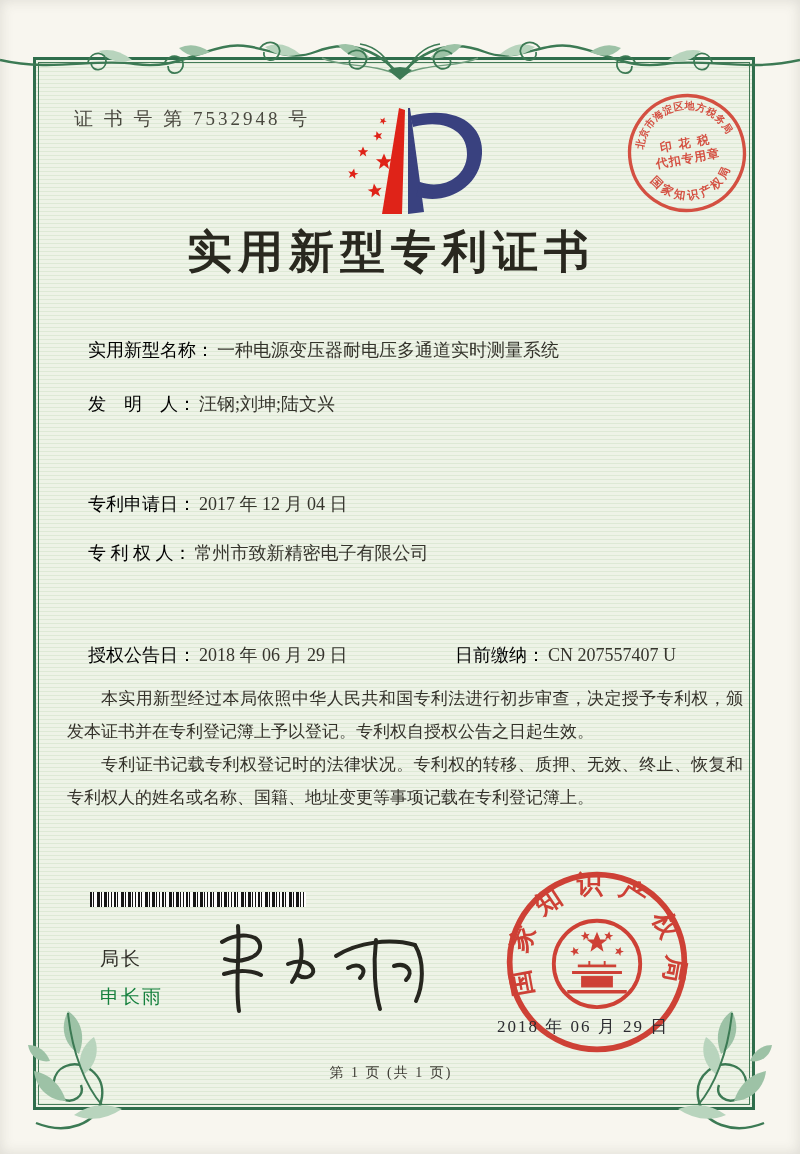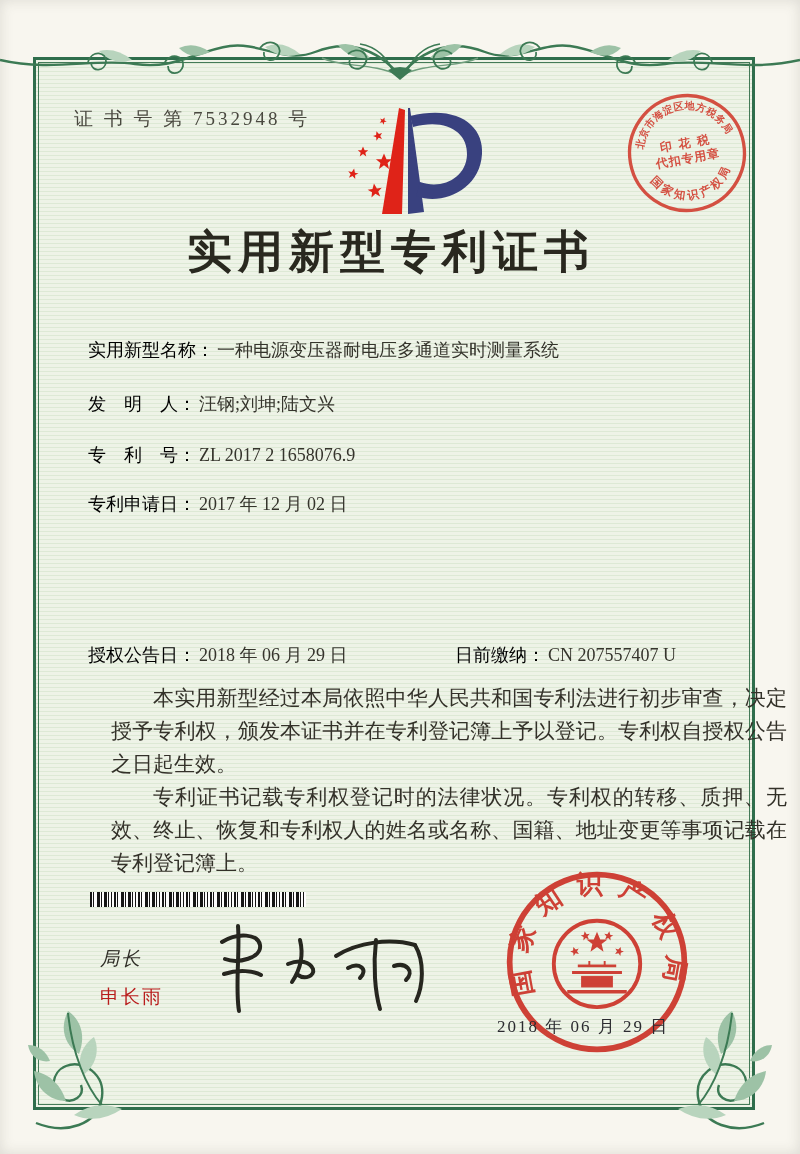"专 利 号： ZL 2017" div.abs { html: <div> <span>专 利 号：</span><span>ZL 2017 2 1658076.9</span> </div> -> none }
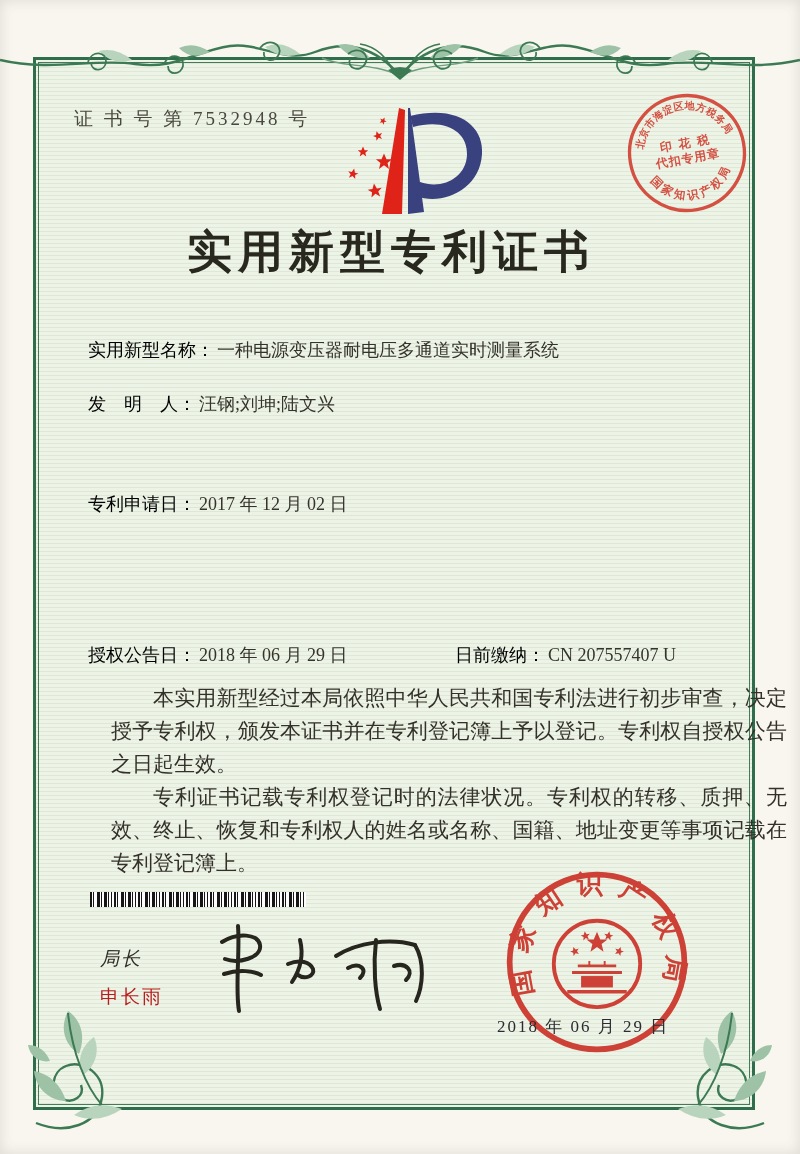"2017 年 12 月 02" span.fvalue { text: 02 -> 04 }
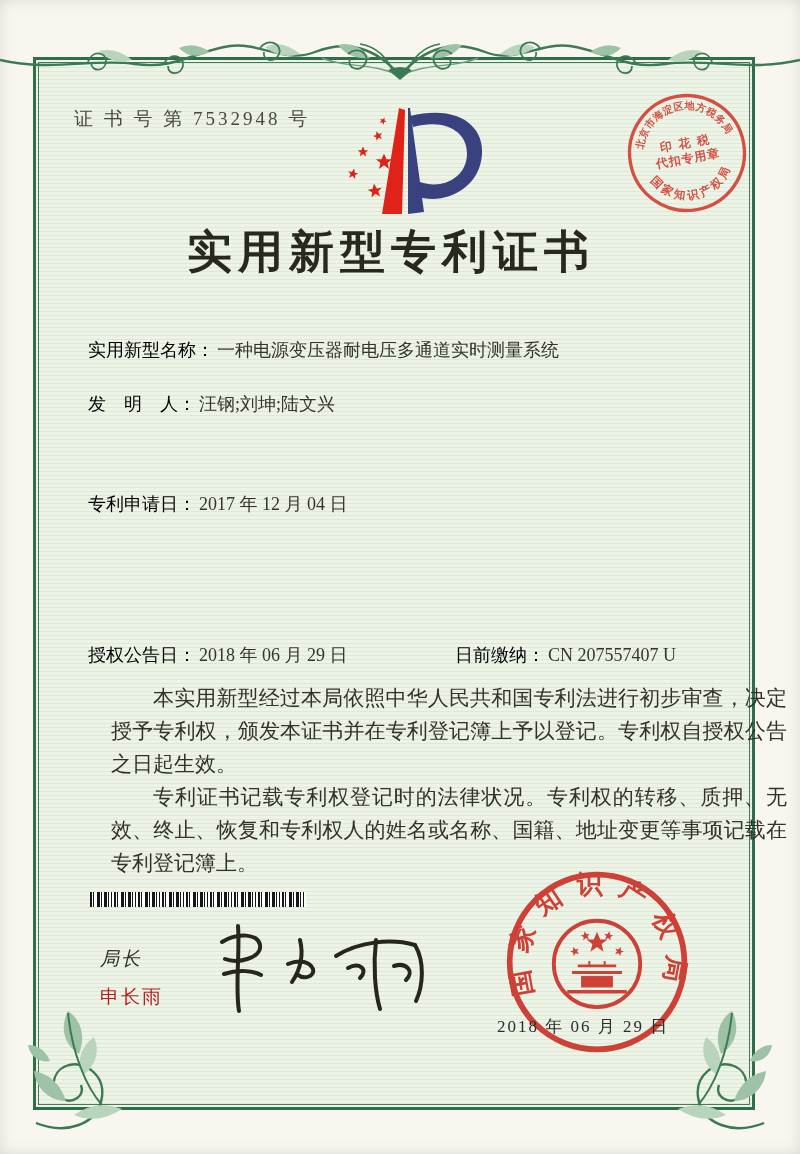"专 利 权 人： 常州市致新精密电子有限公司" div.abs { html: none -> <div> <span>专 利 权 人：</span><span>常州市致新精密电子有限公司</span> </div> }
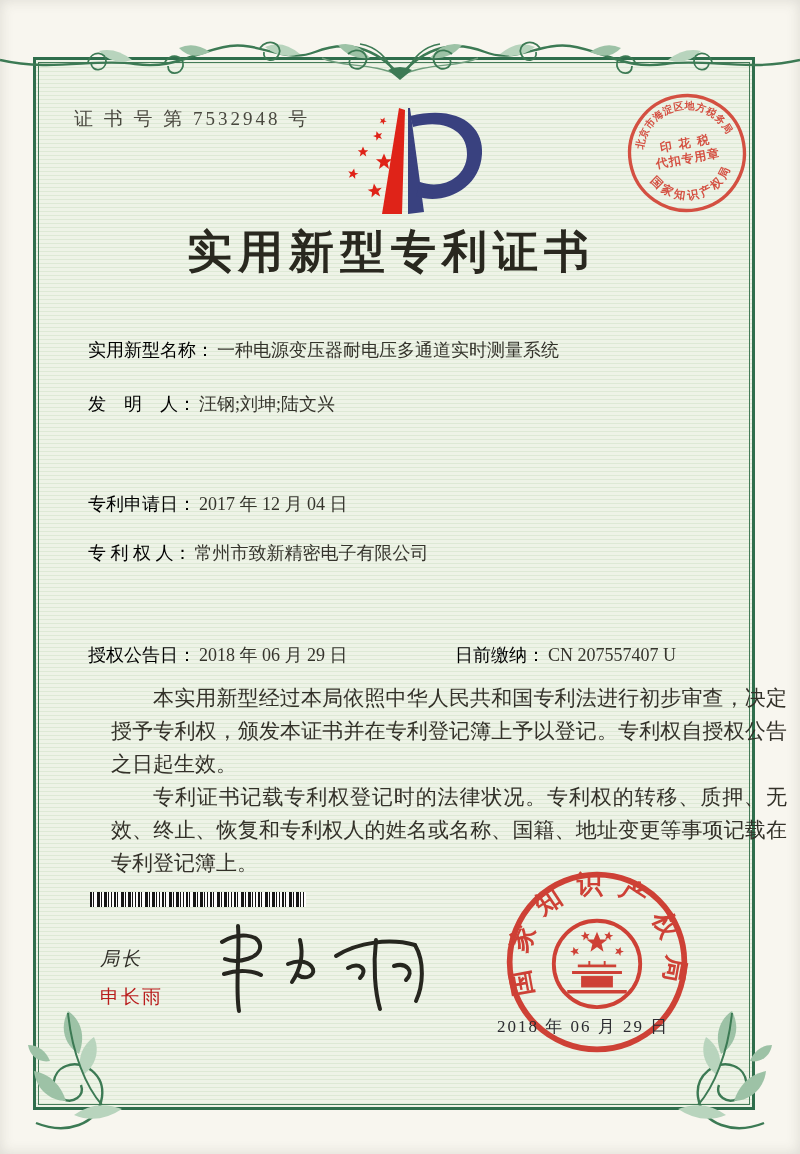"本实用新型经过本局依照中华人民共和国专利法进行初步审查，决定授予专利权，颁发本证" .body-text { font-size: 21px -> 17px; margin-left: 44px -> none }
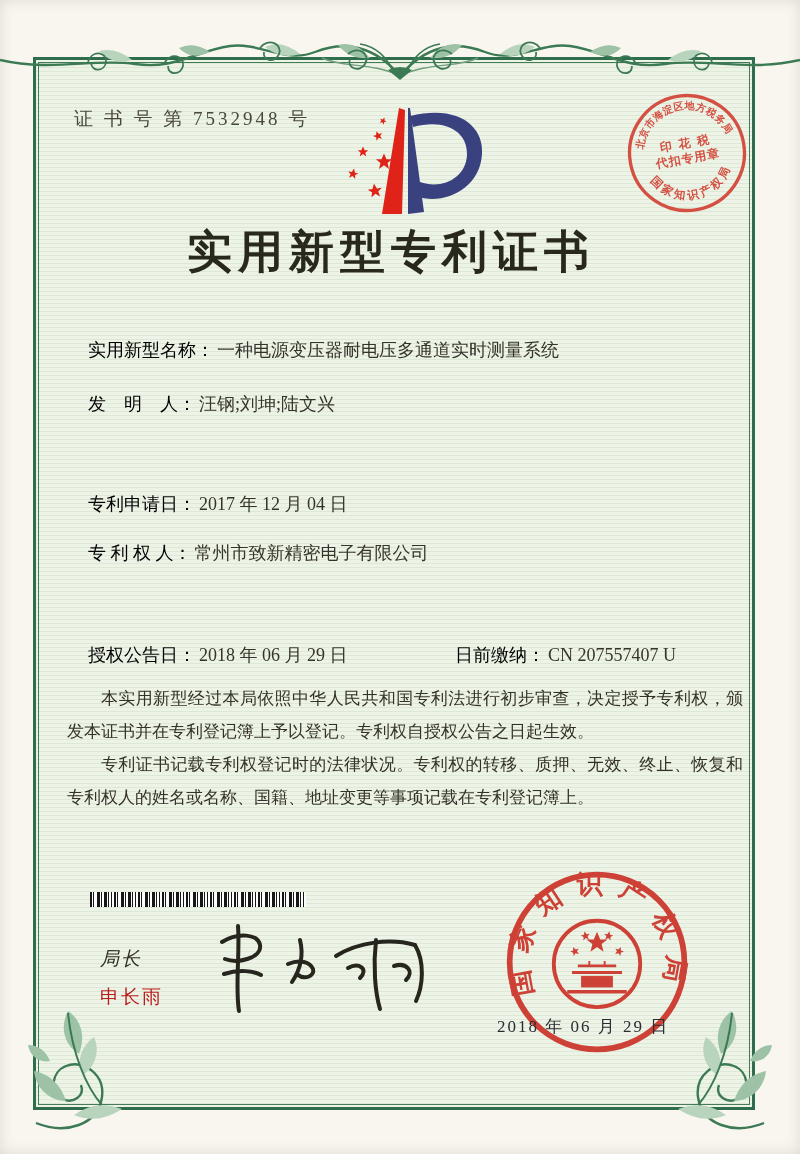"局长" .director-title { font-style: italic -> none }
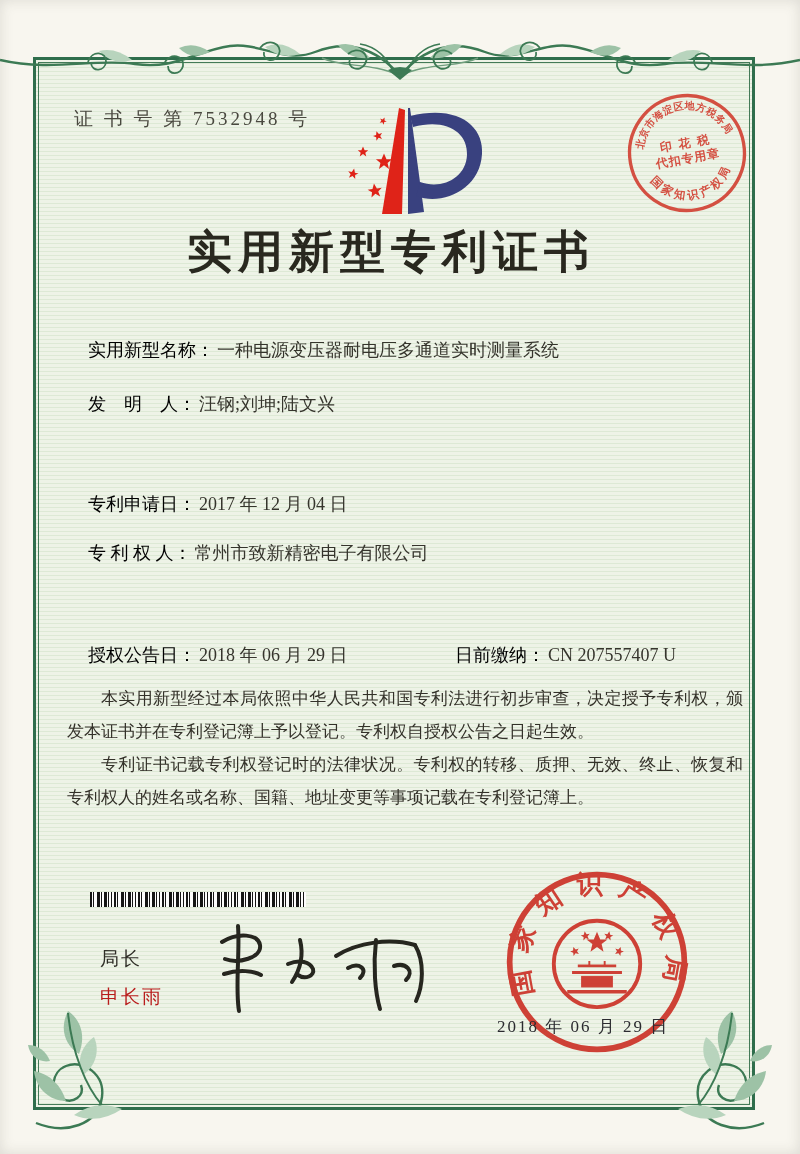"申长雨" .director-name { color: #b91c1c -> #15803d }
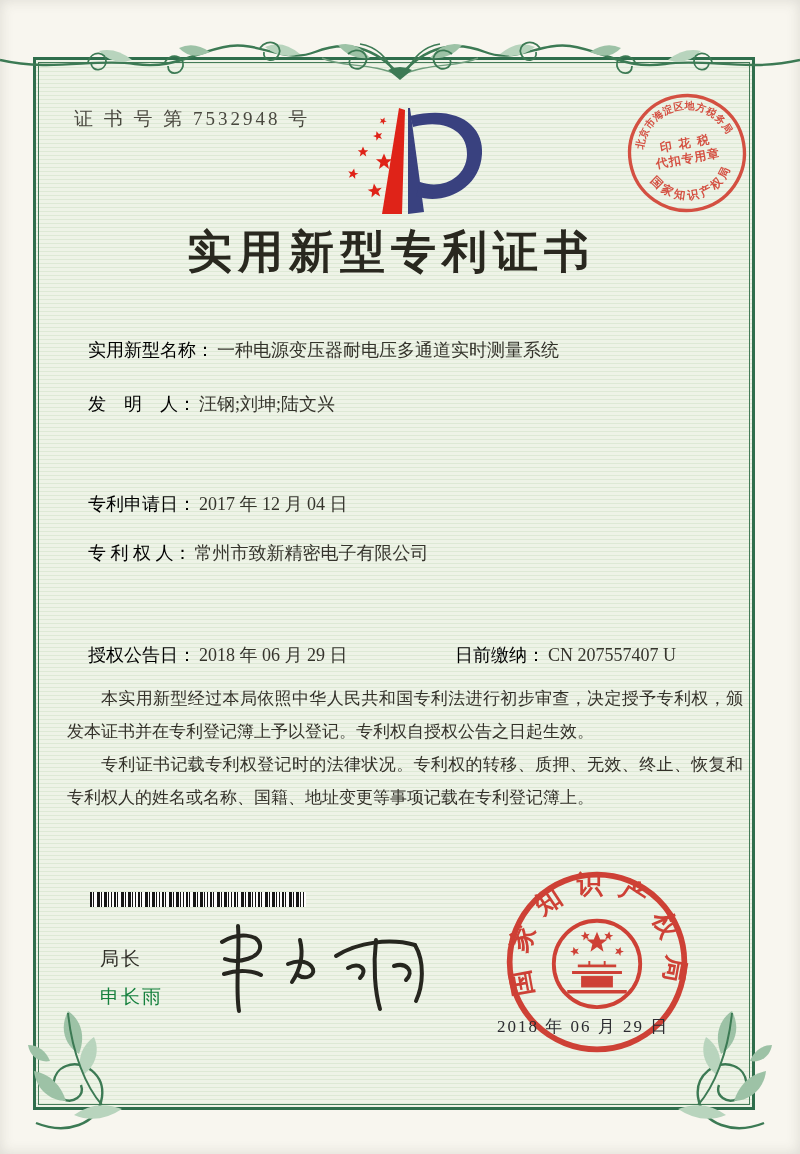"第 1 页 (共 1" div.abs { html: none -> <div>第 1 页 (共 1 页)</div> }
